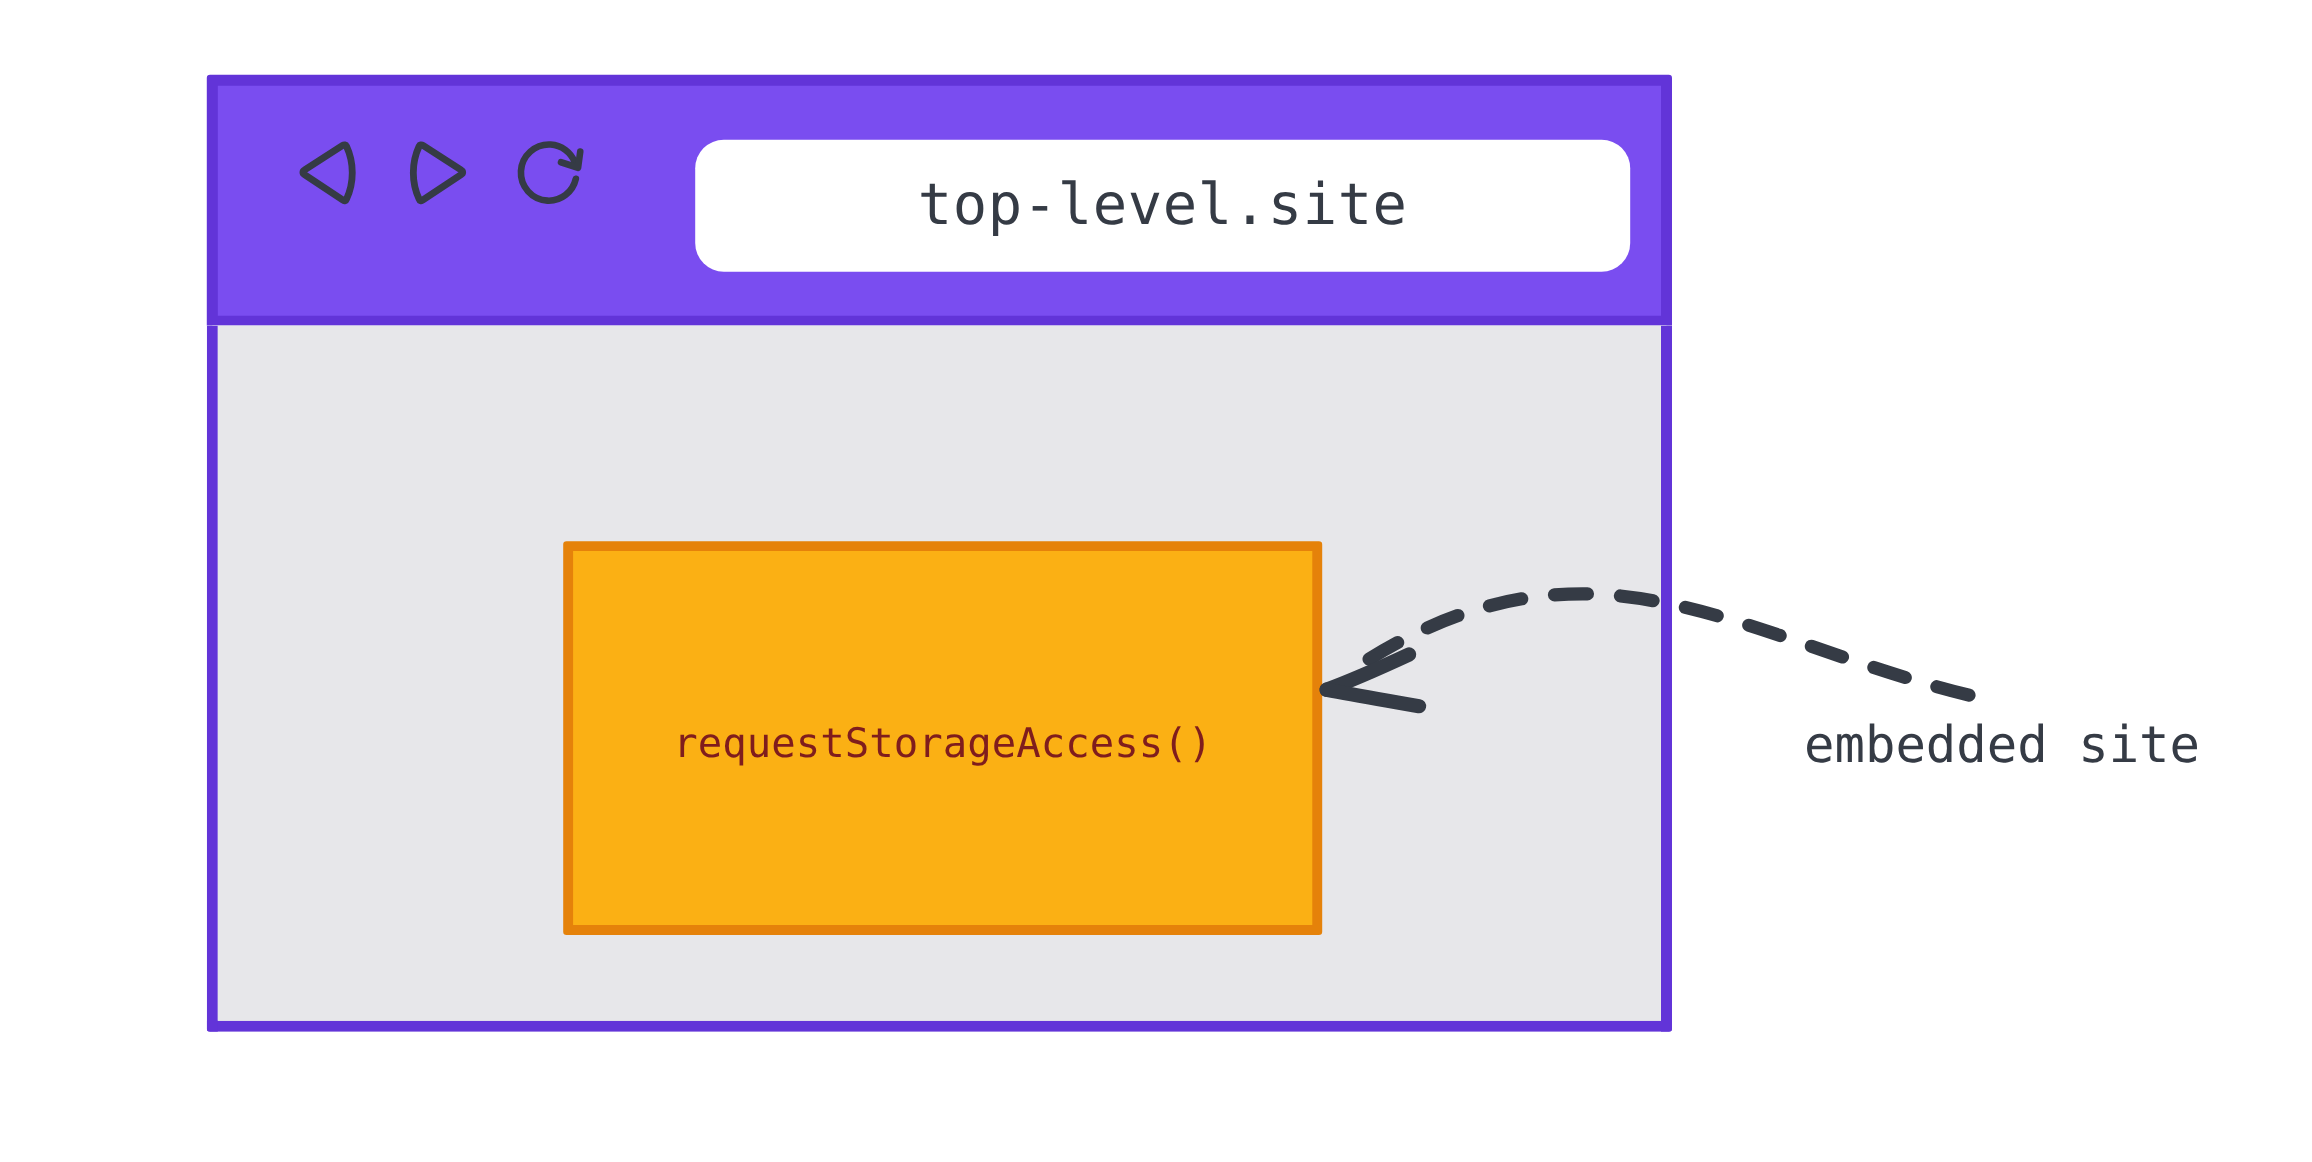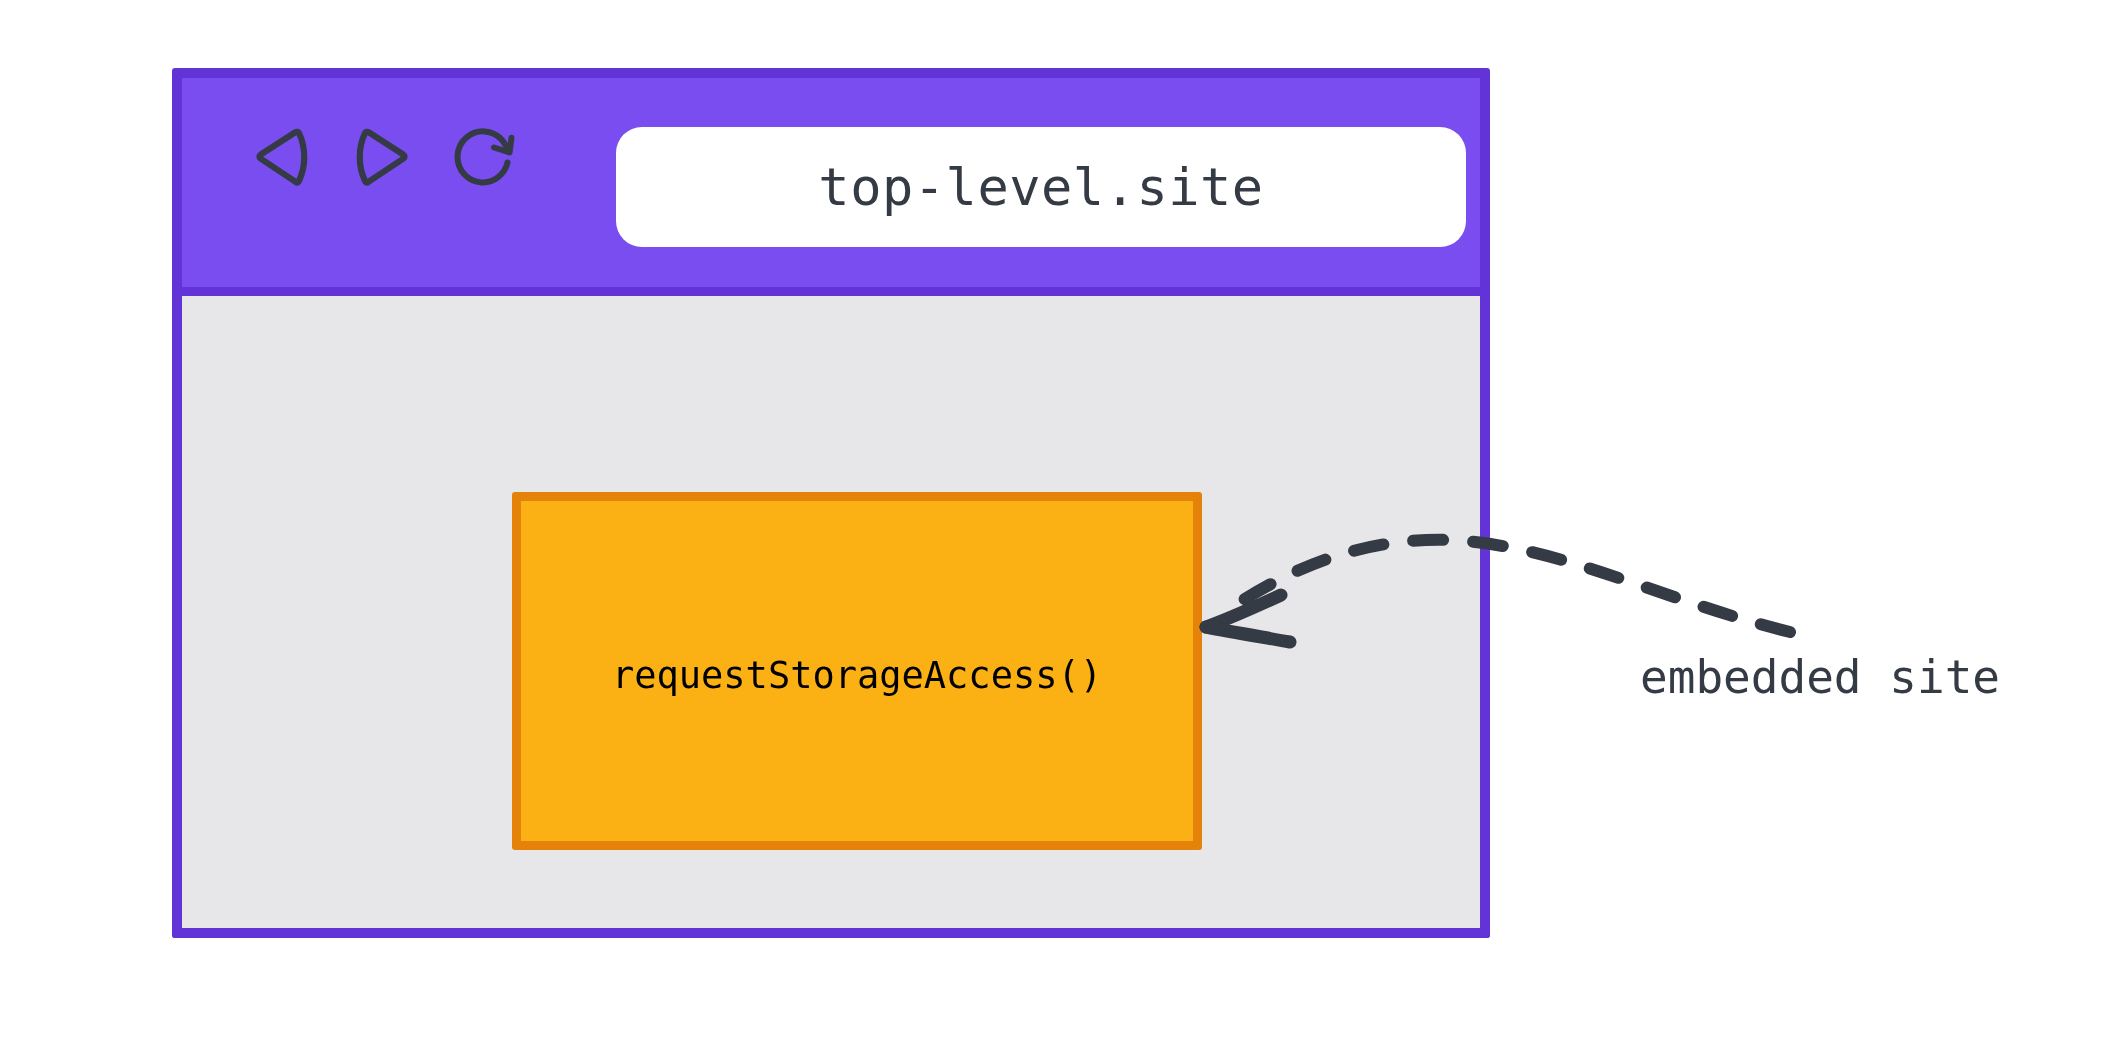"top-level.site" .browser-window { left: 172px -> 188px; padding-left: none -> 14px }
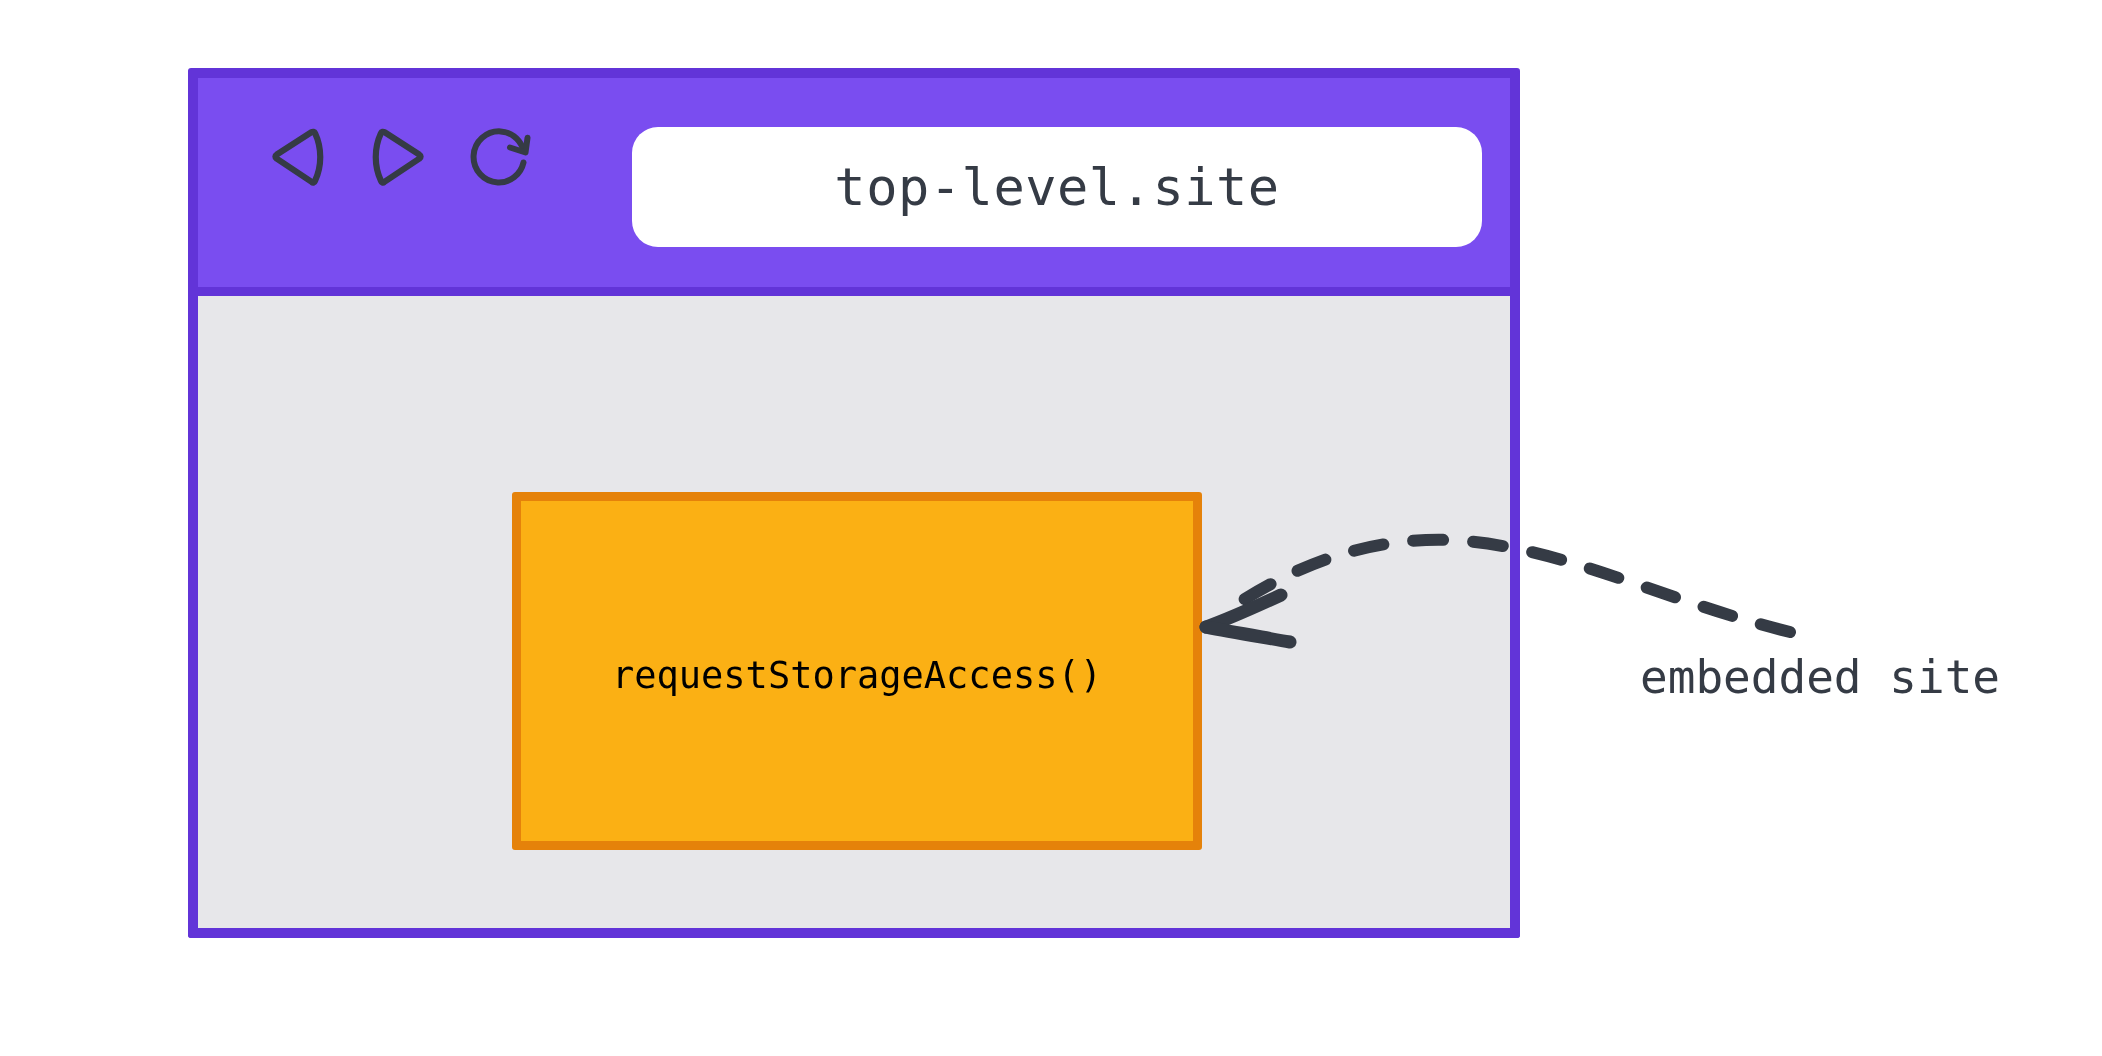"requestStorageAccess()" .embedded-label { color: #000000 -> #7f1d1d }
